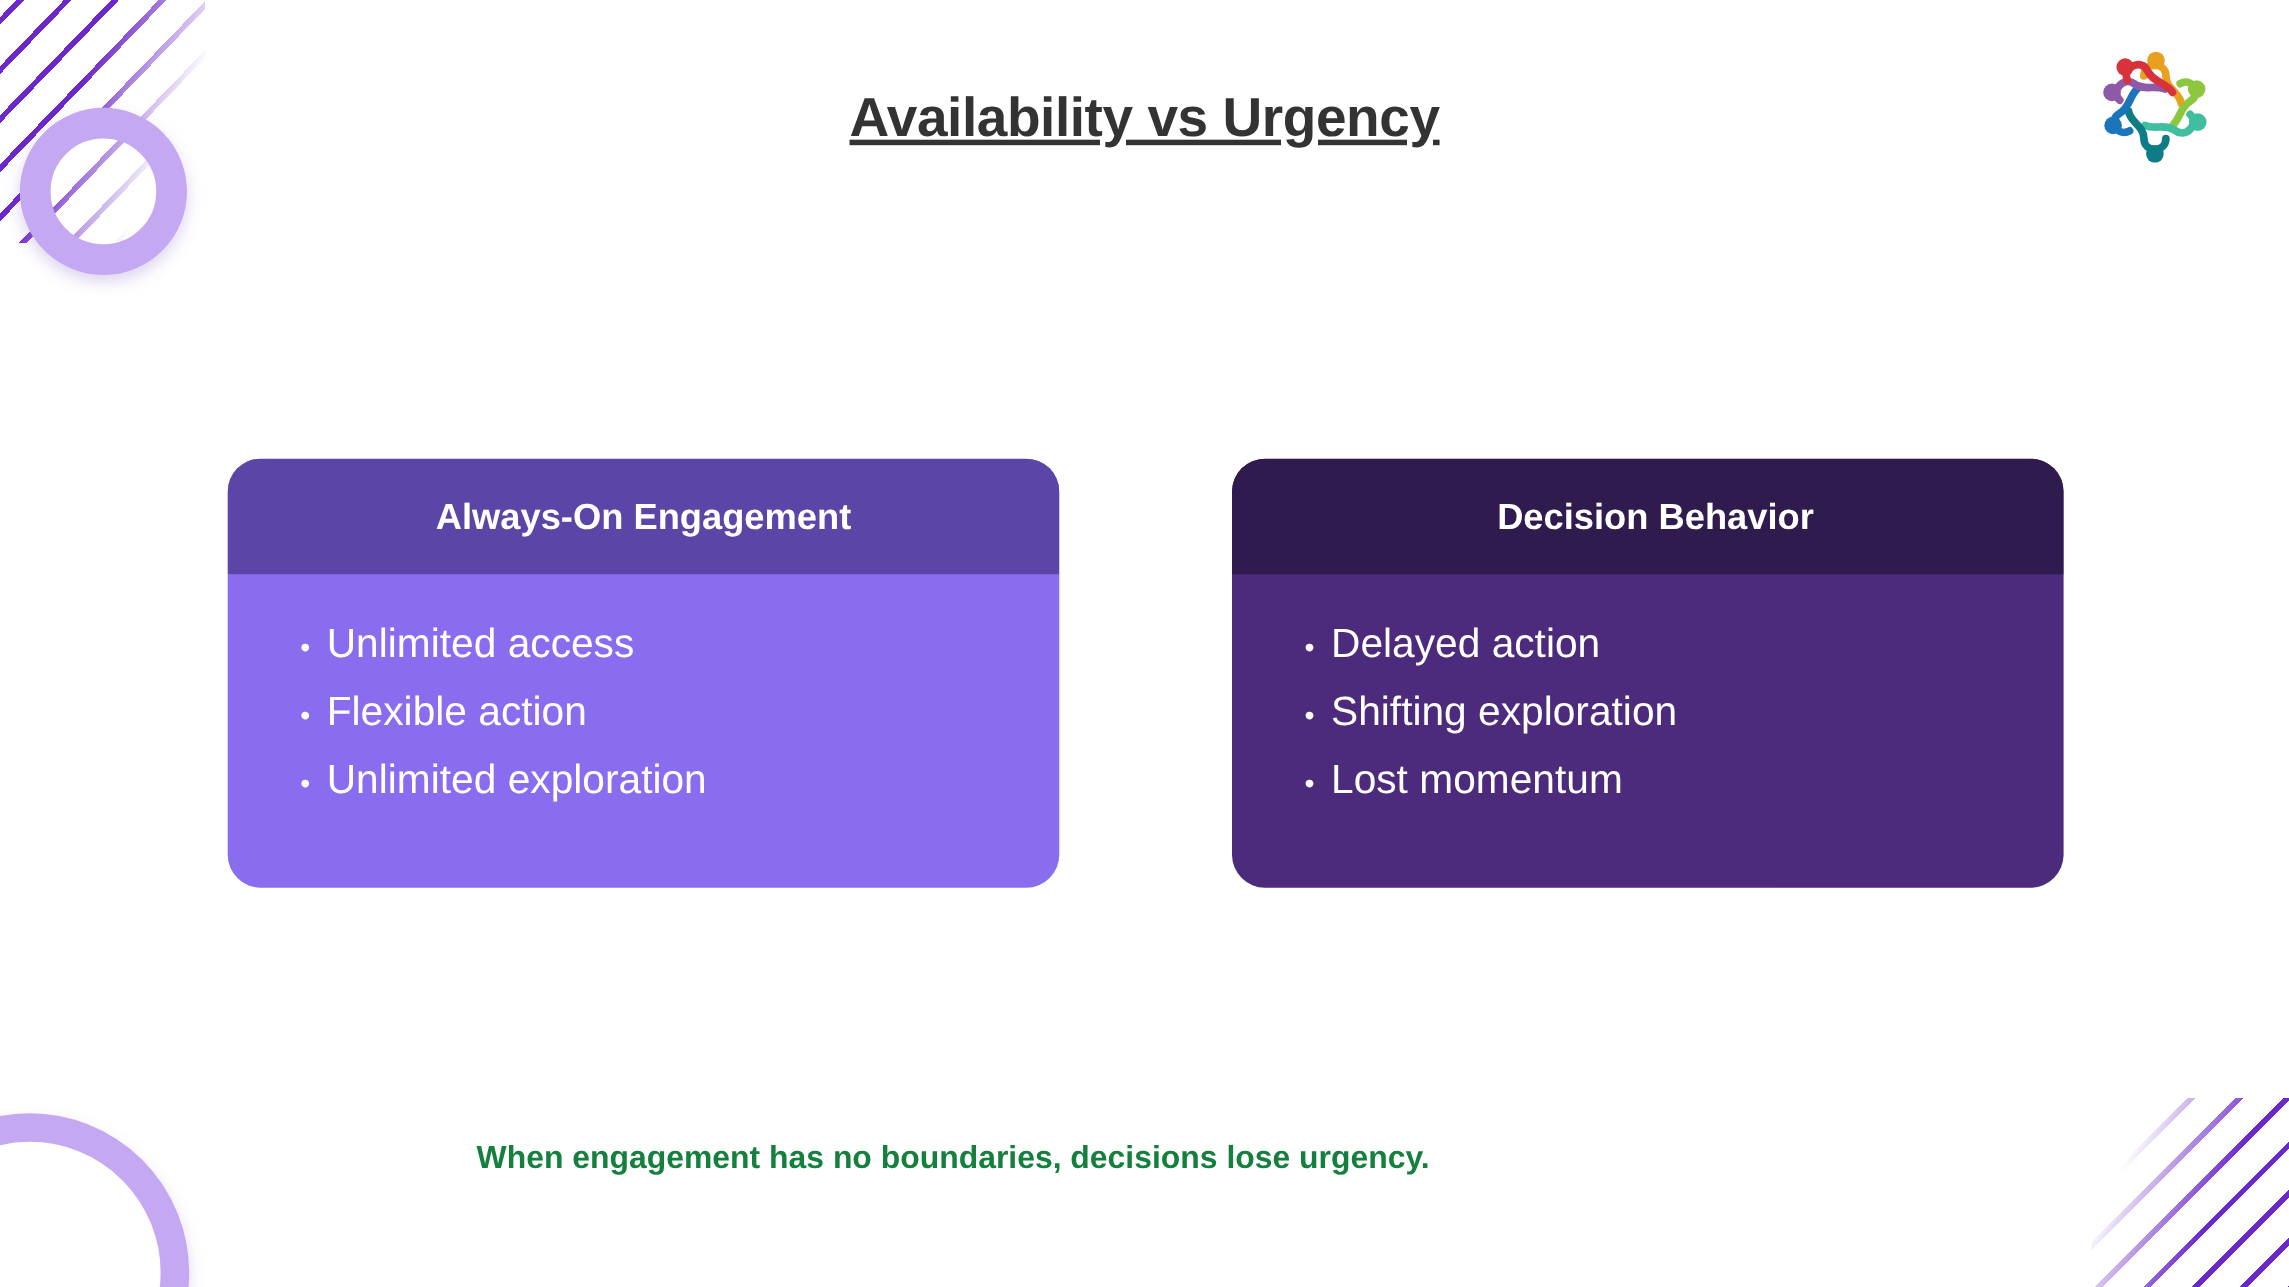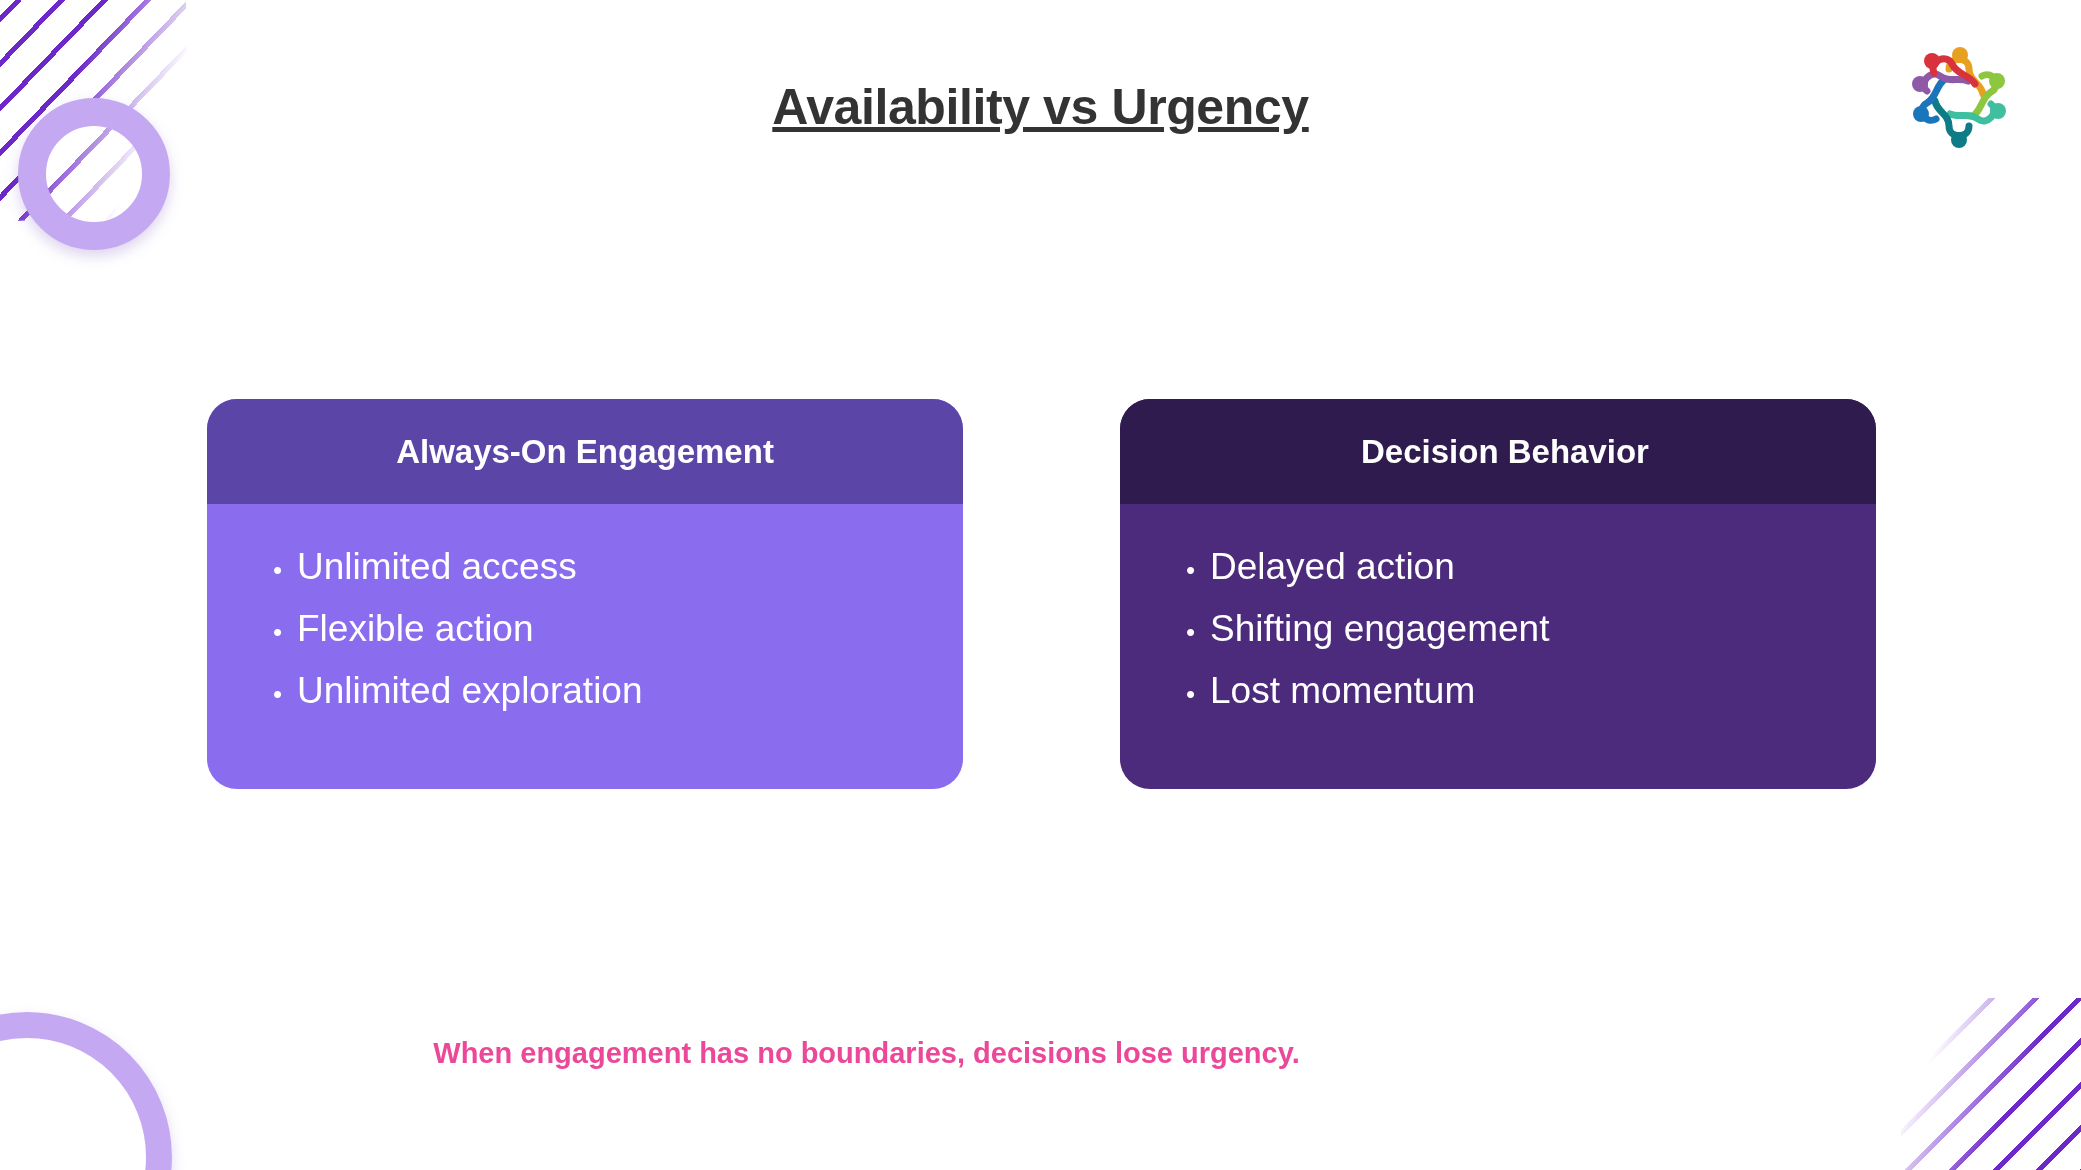"Always-On Engagement" .cards { top: 399px -> 417px }
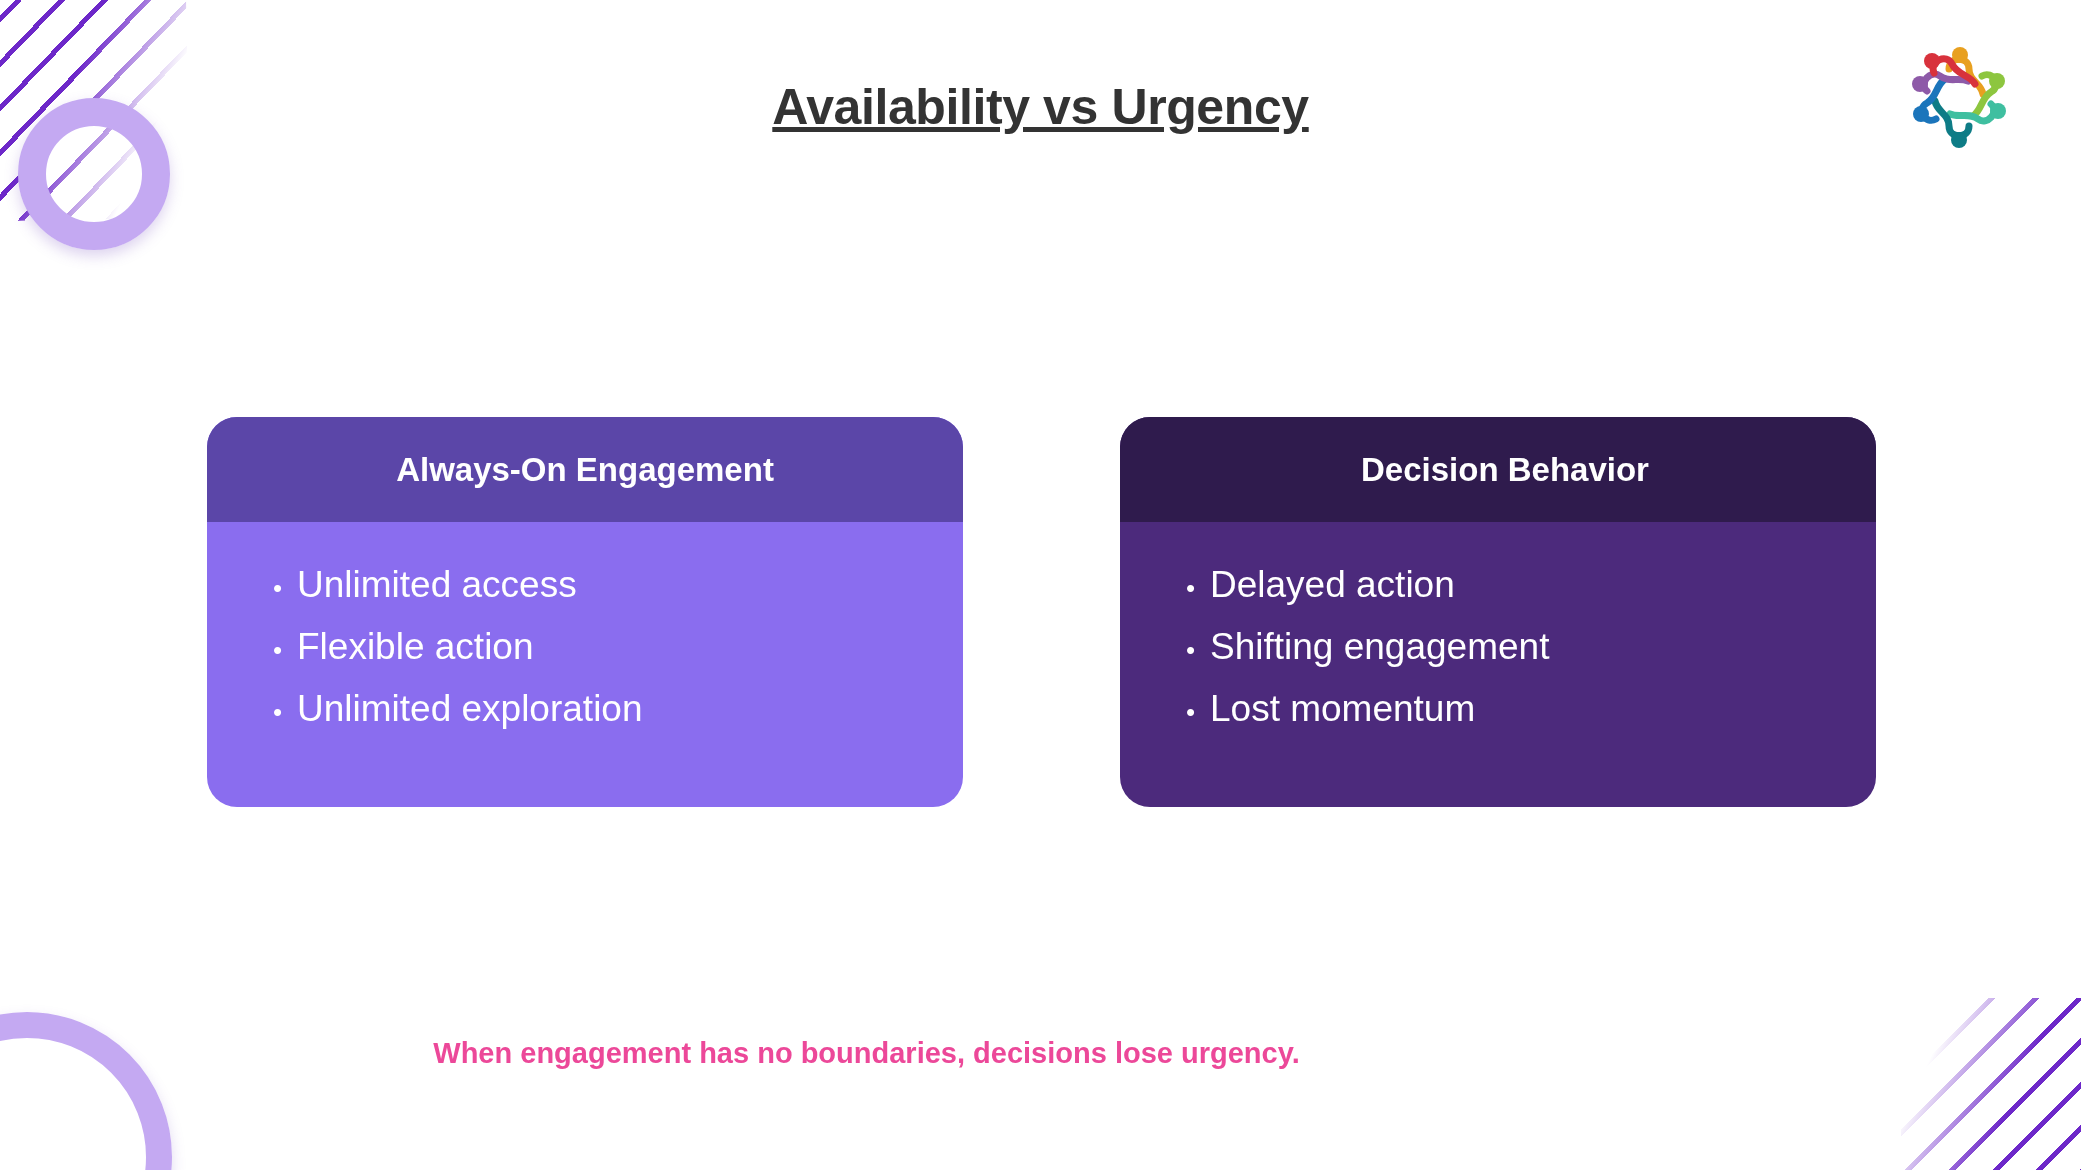"Shifting engagement" span.bullet-text { text: engagement -> exploration }
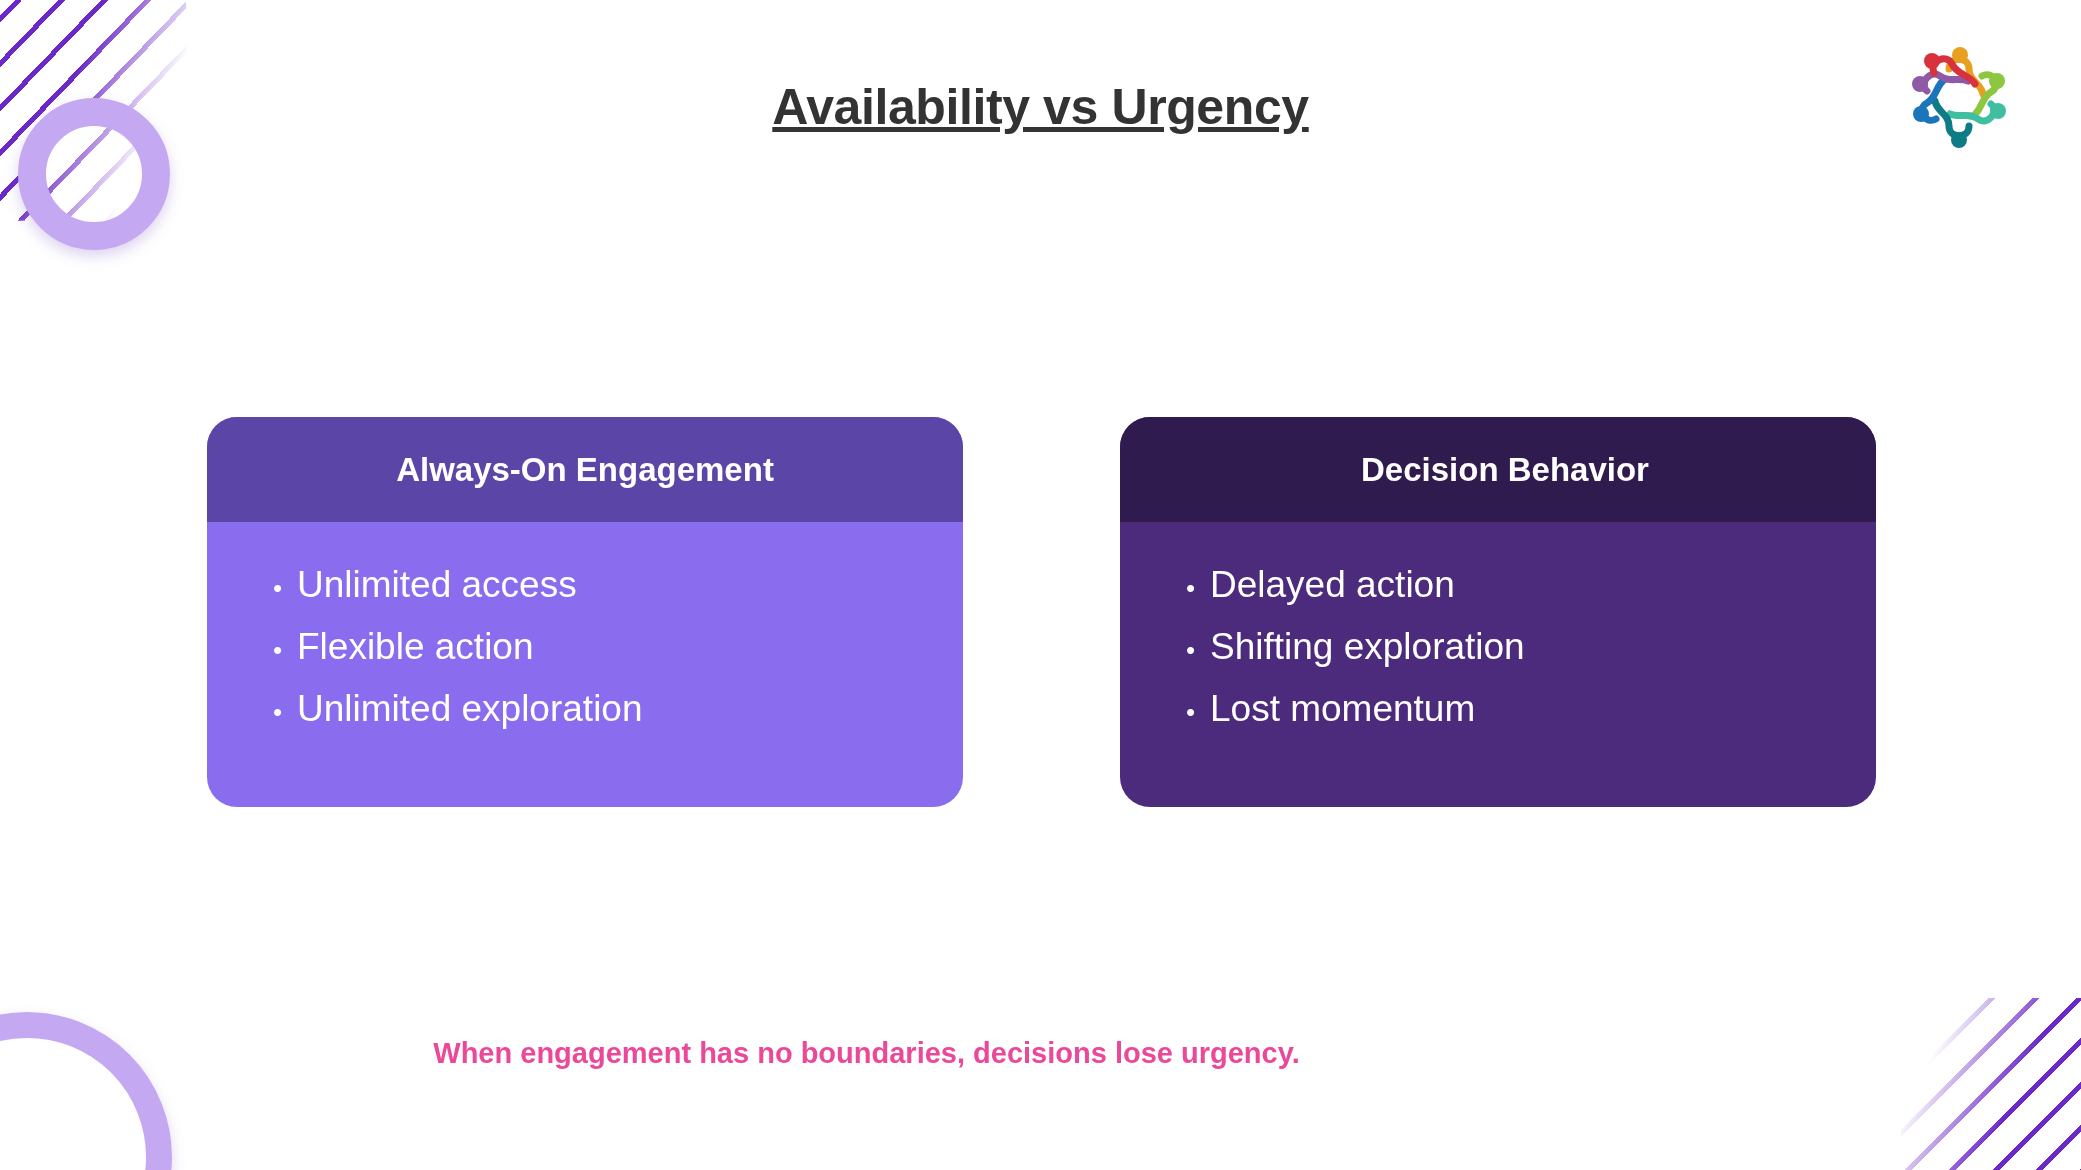"When engagement has no boundaries," .footer-note { color: #ec4899 -> #15803d }
